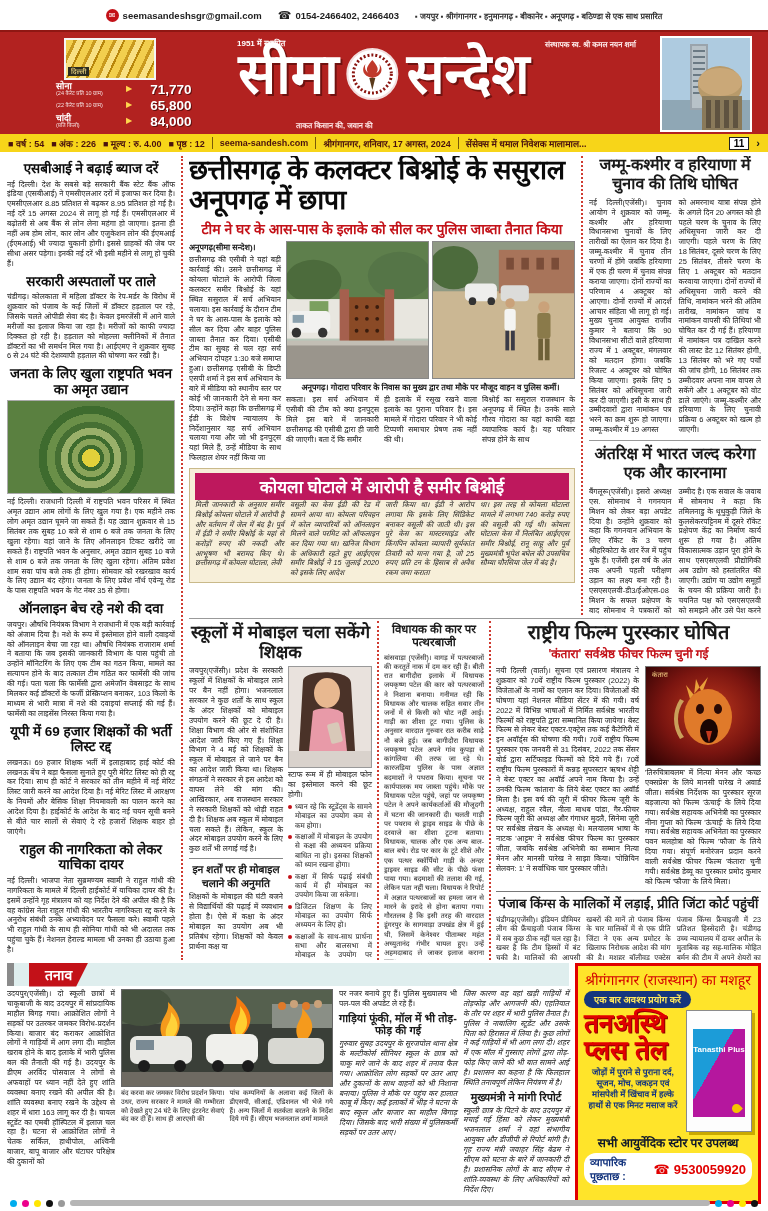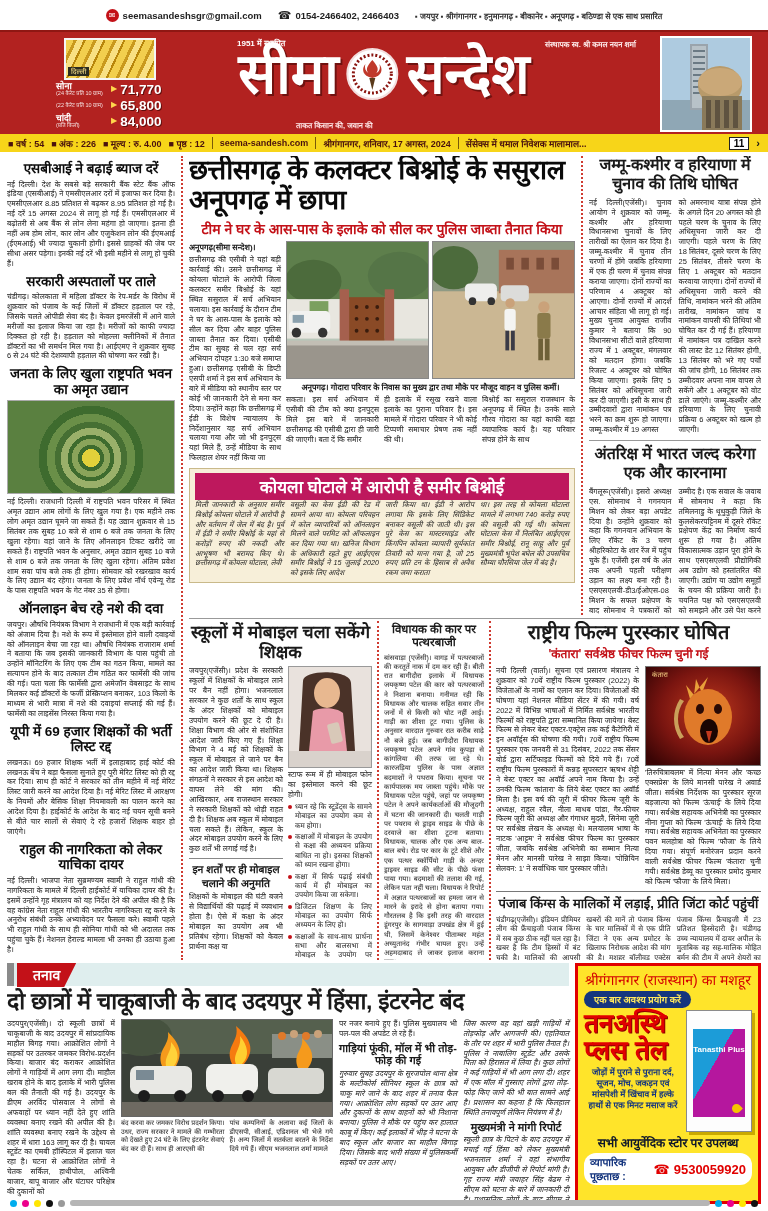"सोना" .rate-row { gap: 3px -> 18px }
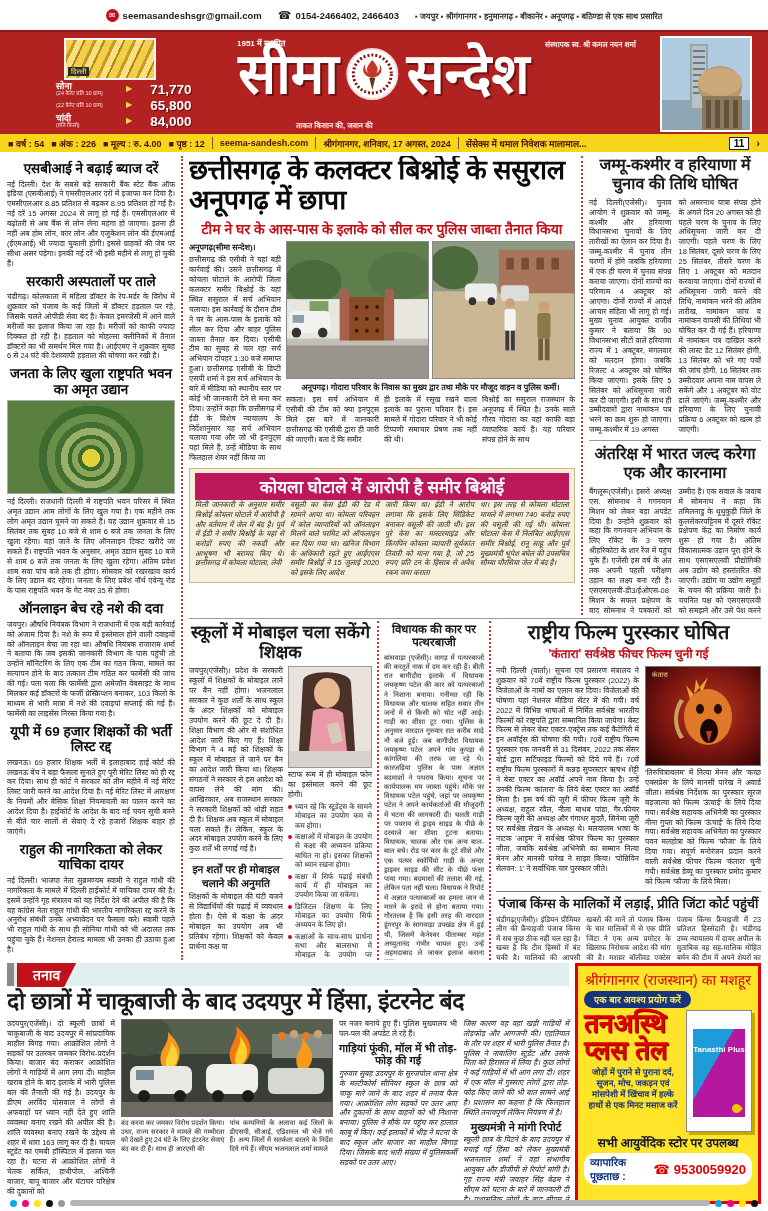"तनाव" .banner { align-items: flex-start -> center; gap: none -> 12px }
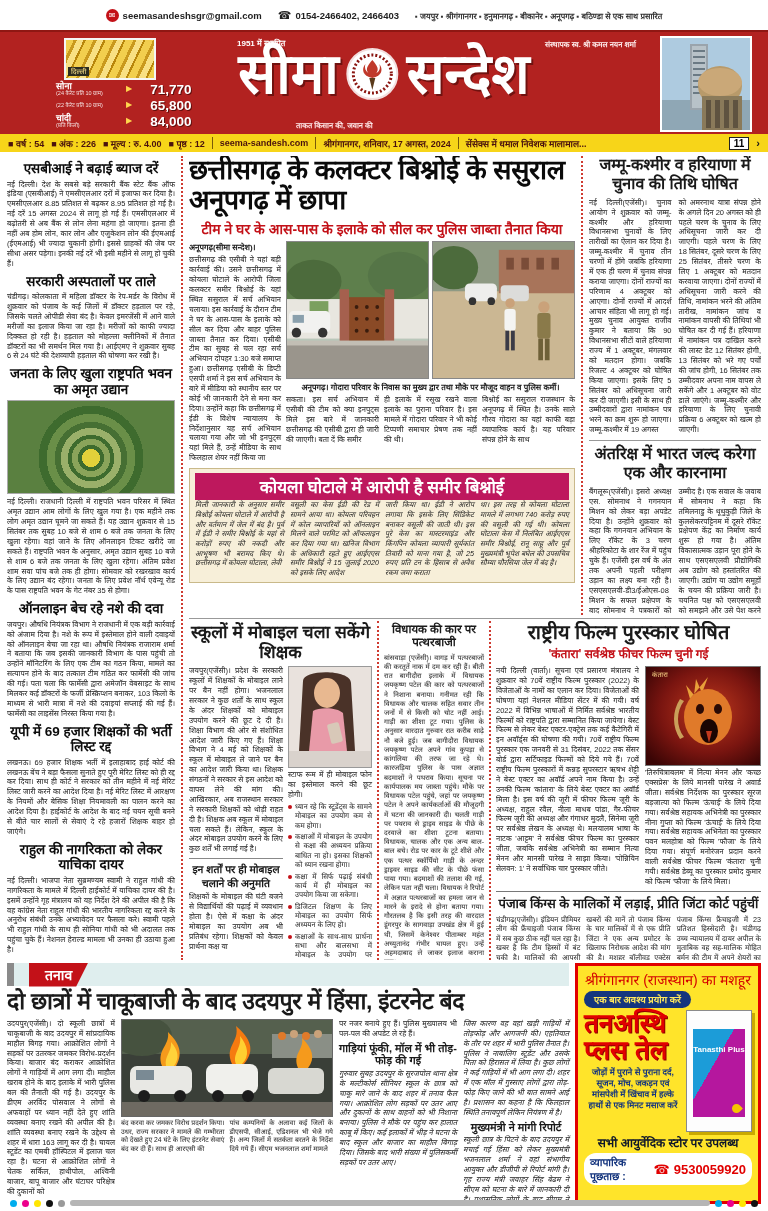"दो छात्रों में चाकूबाजी के" div.ud-hl { html: <div>दो छात्रों में चाकूबाजी के बाद उदयपुर में हिंसा, इंटरनेट बंद</div> -> none }
